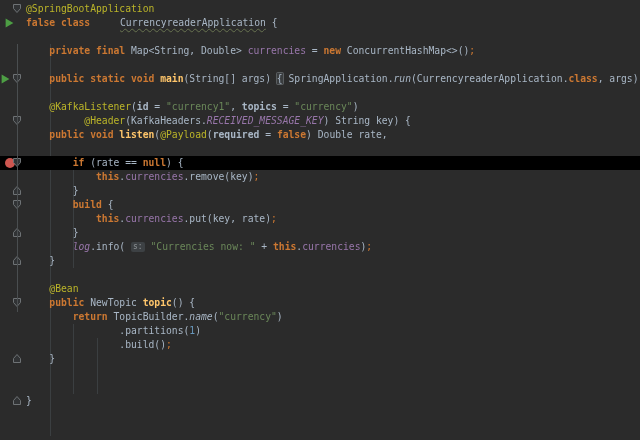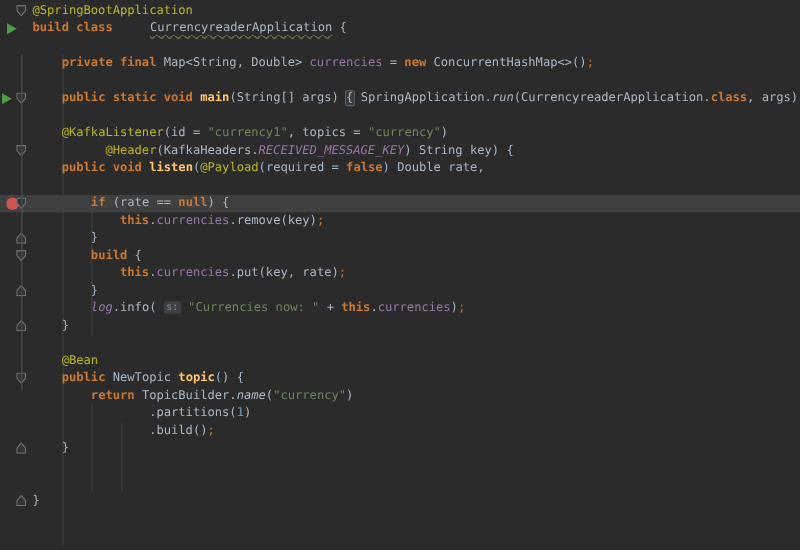"build class" span.tk-kw { text: build -> false }
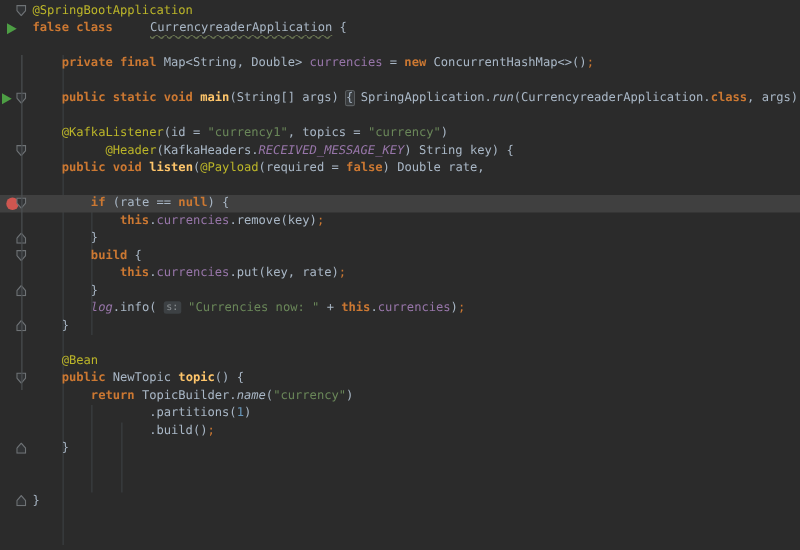"id" .tk-attr { font-weight: normal -> bold }
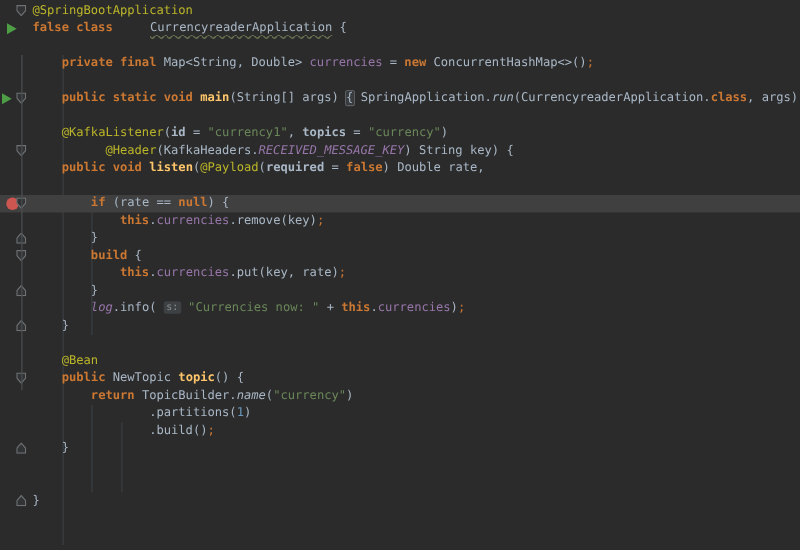"if (rate == null) {" .code-line.hl { background: #404040 -> #000000 }
